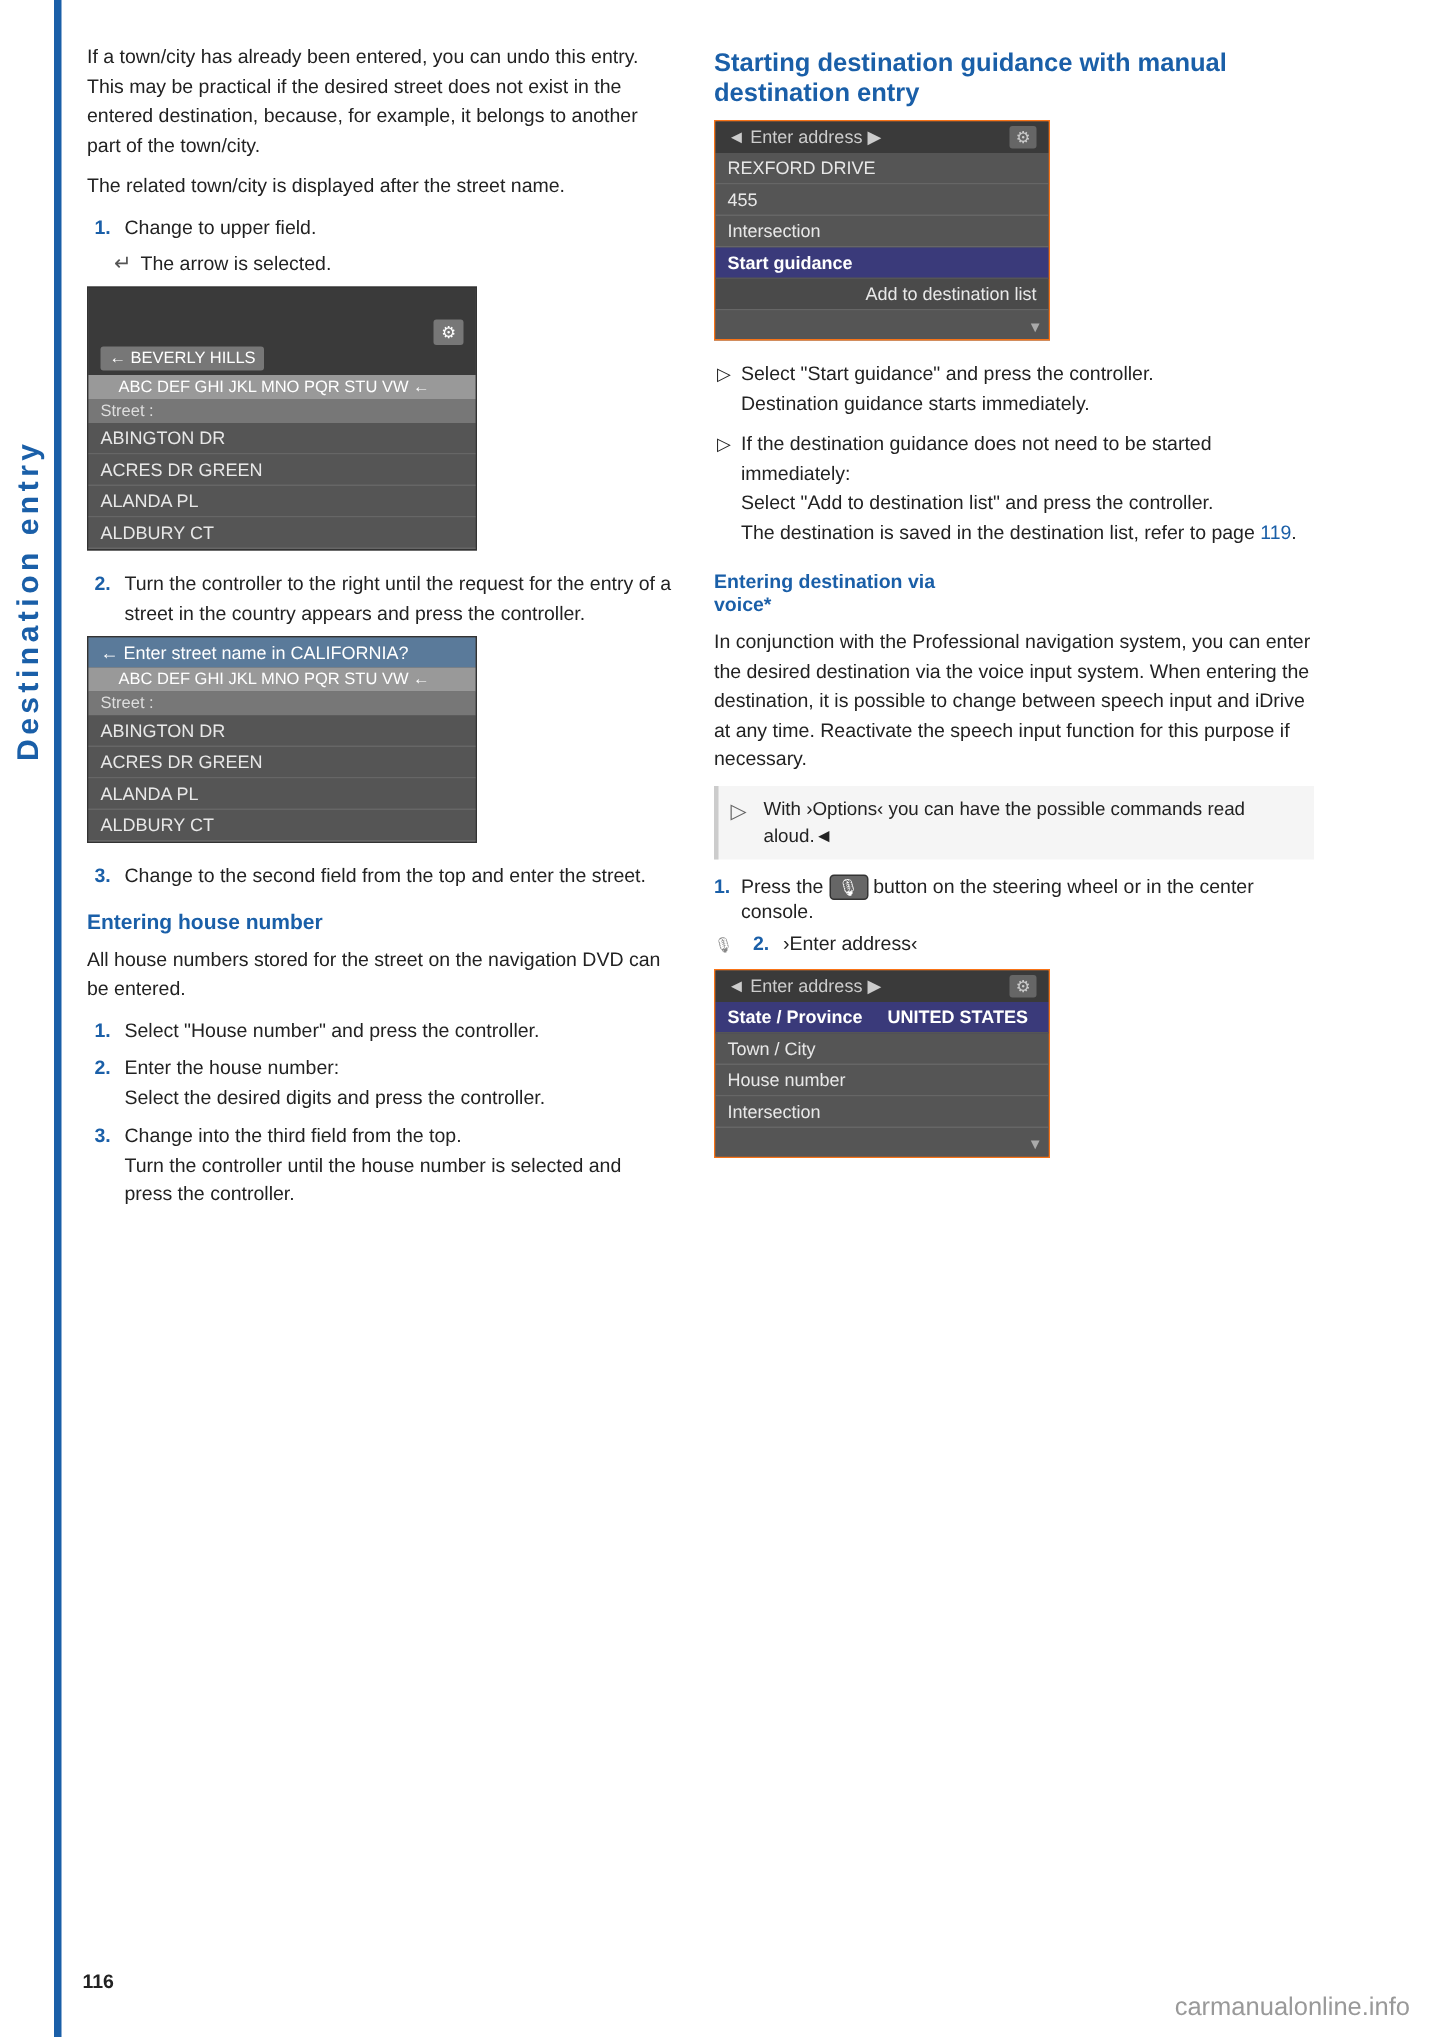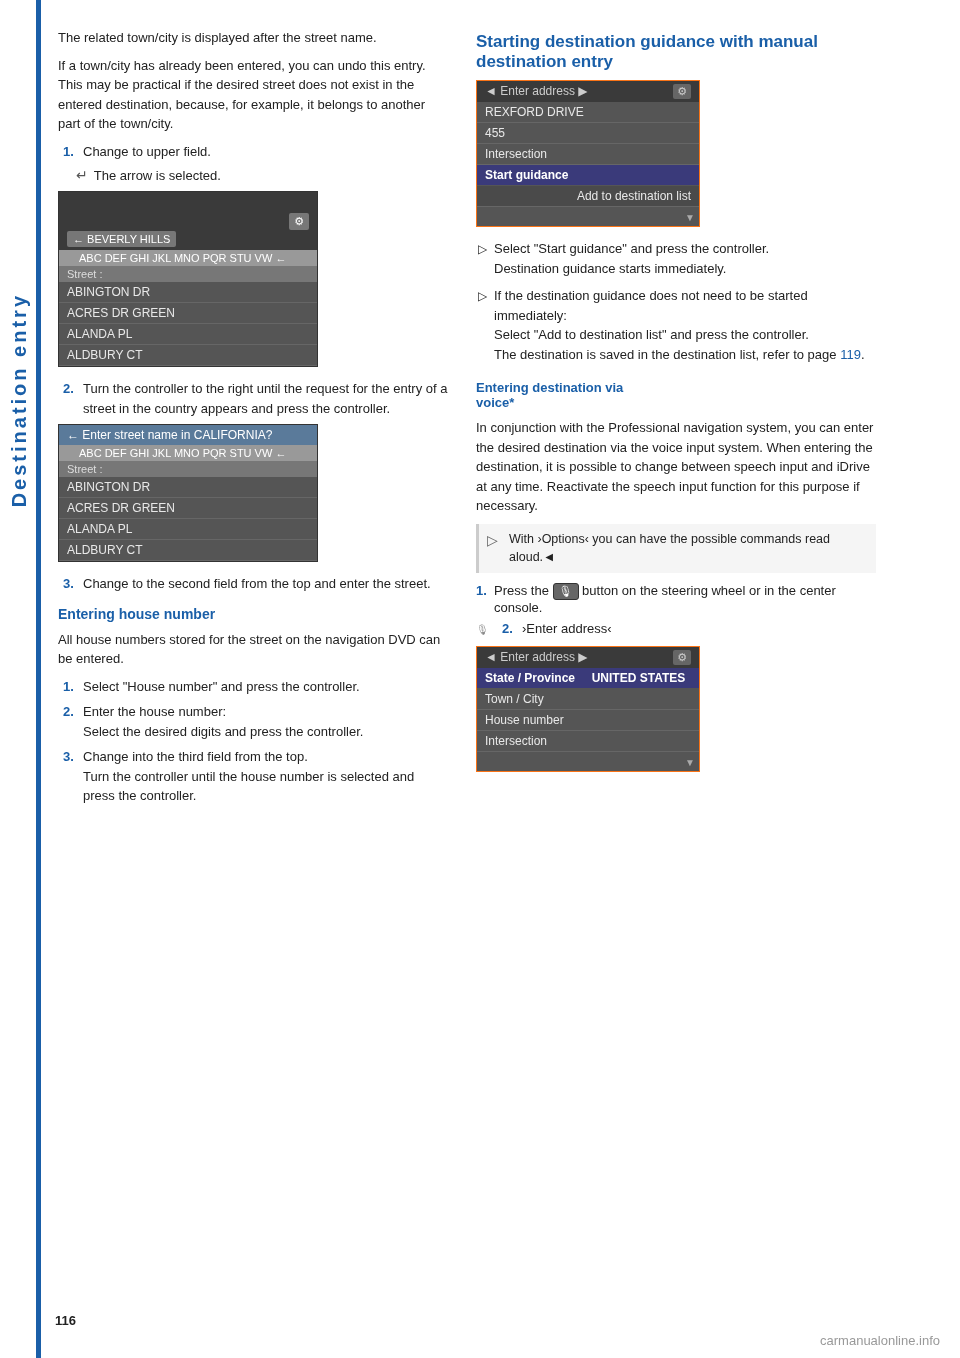"The related town/city is displayed" p { order: before "If a town/city has already" -> after "If a town/city has already" }
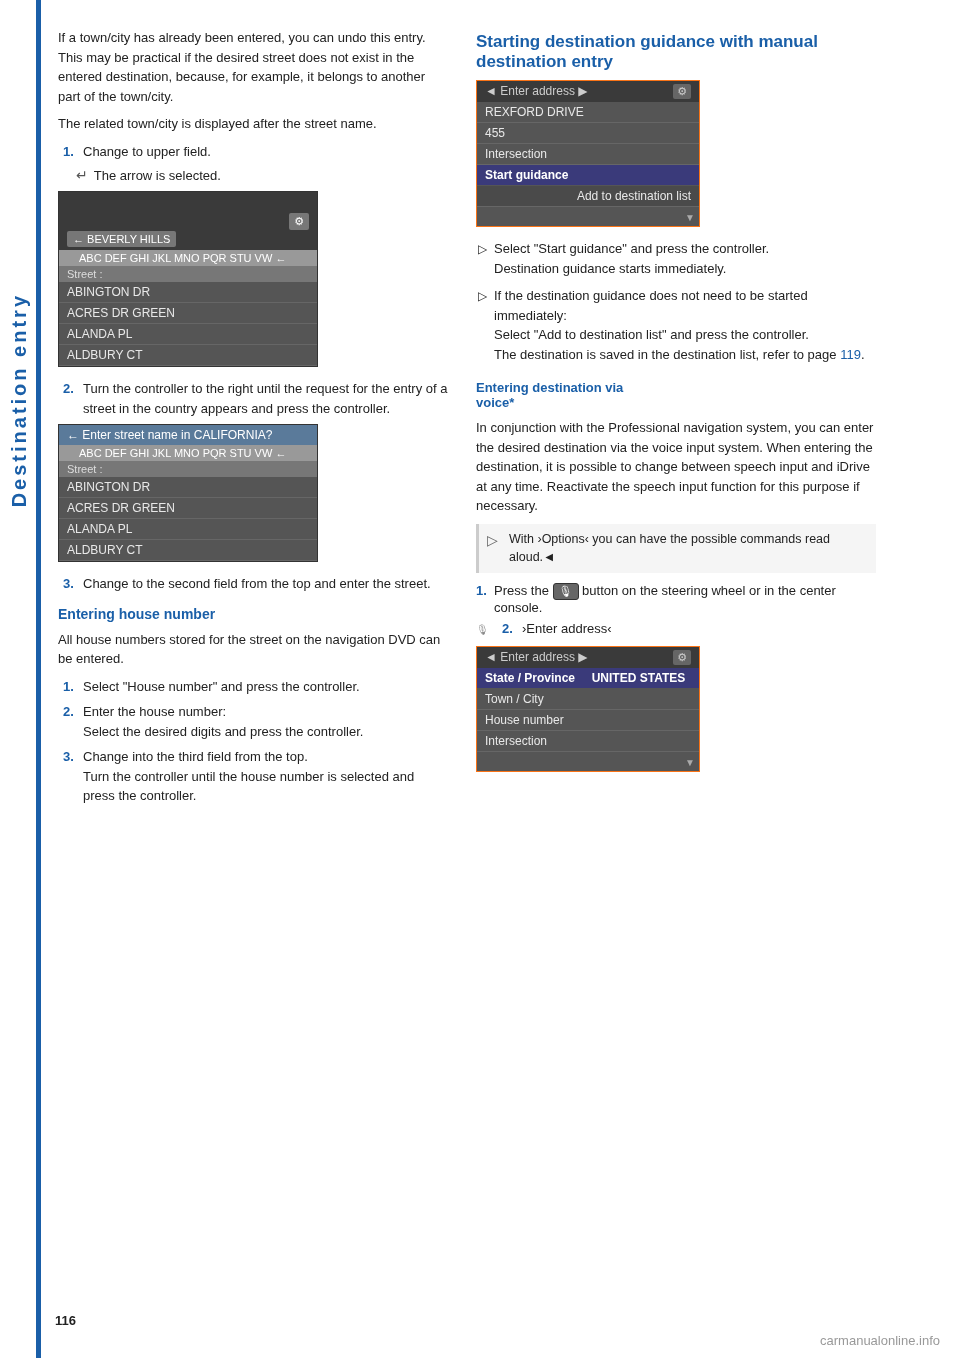"carmanualonline.info" .watermark { font-size: 13px -> 17px }
